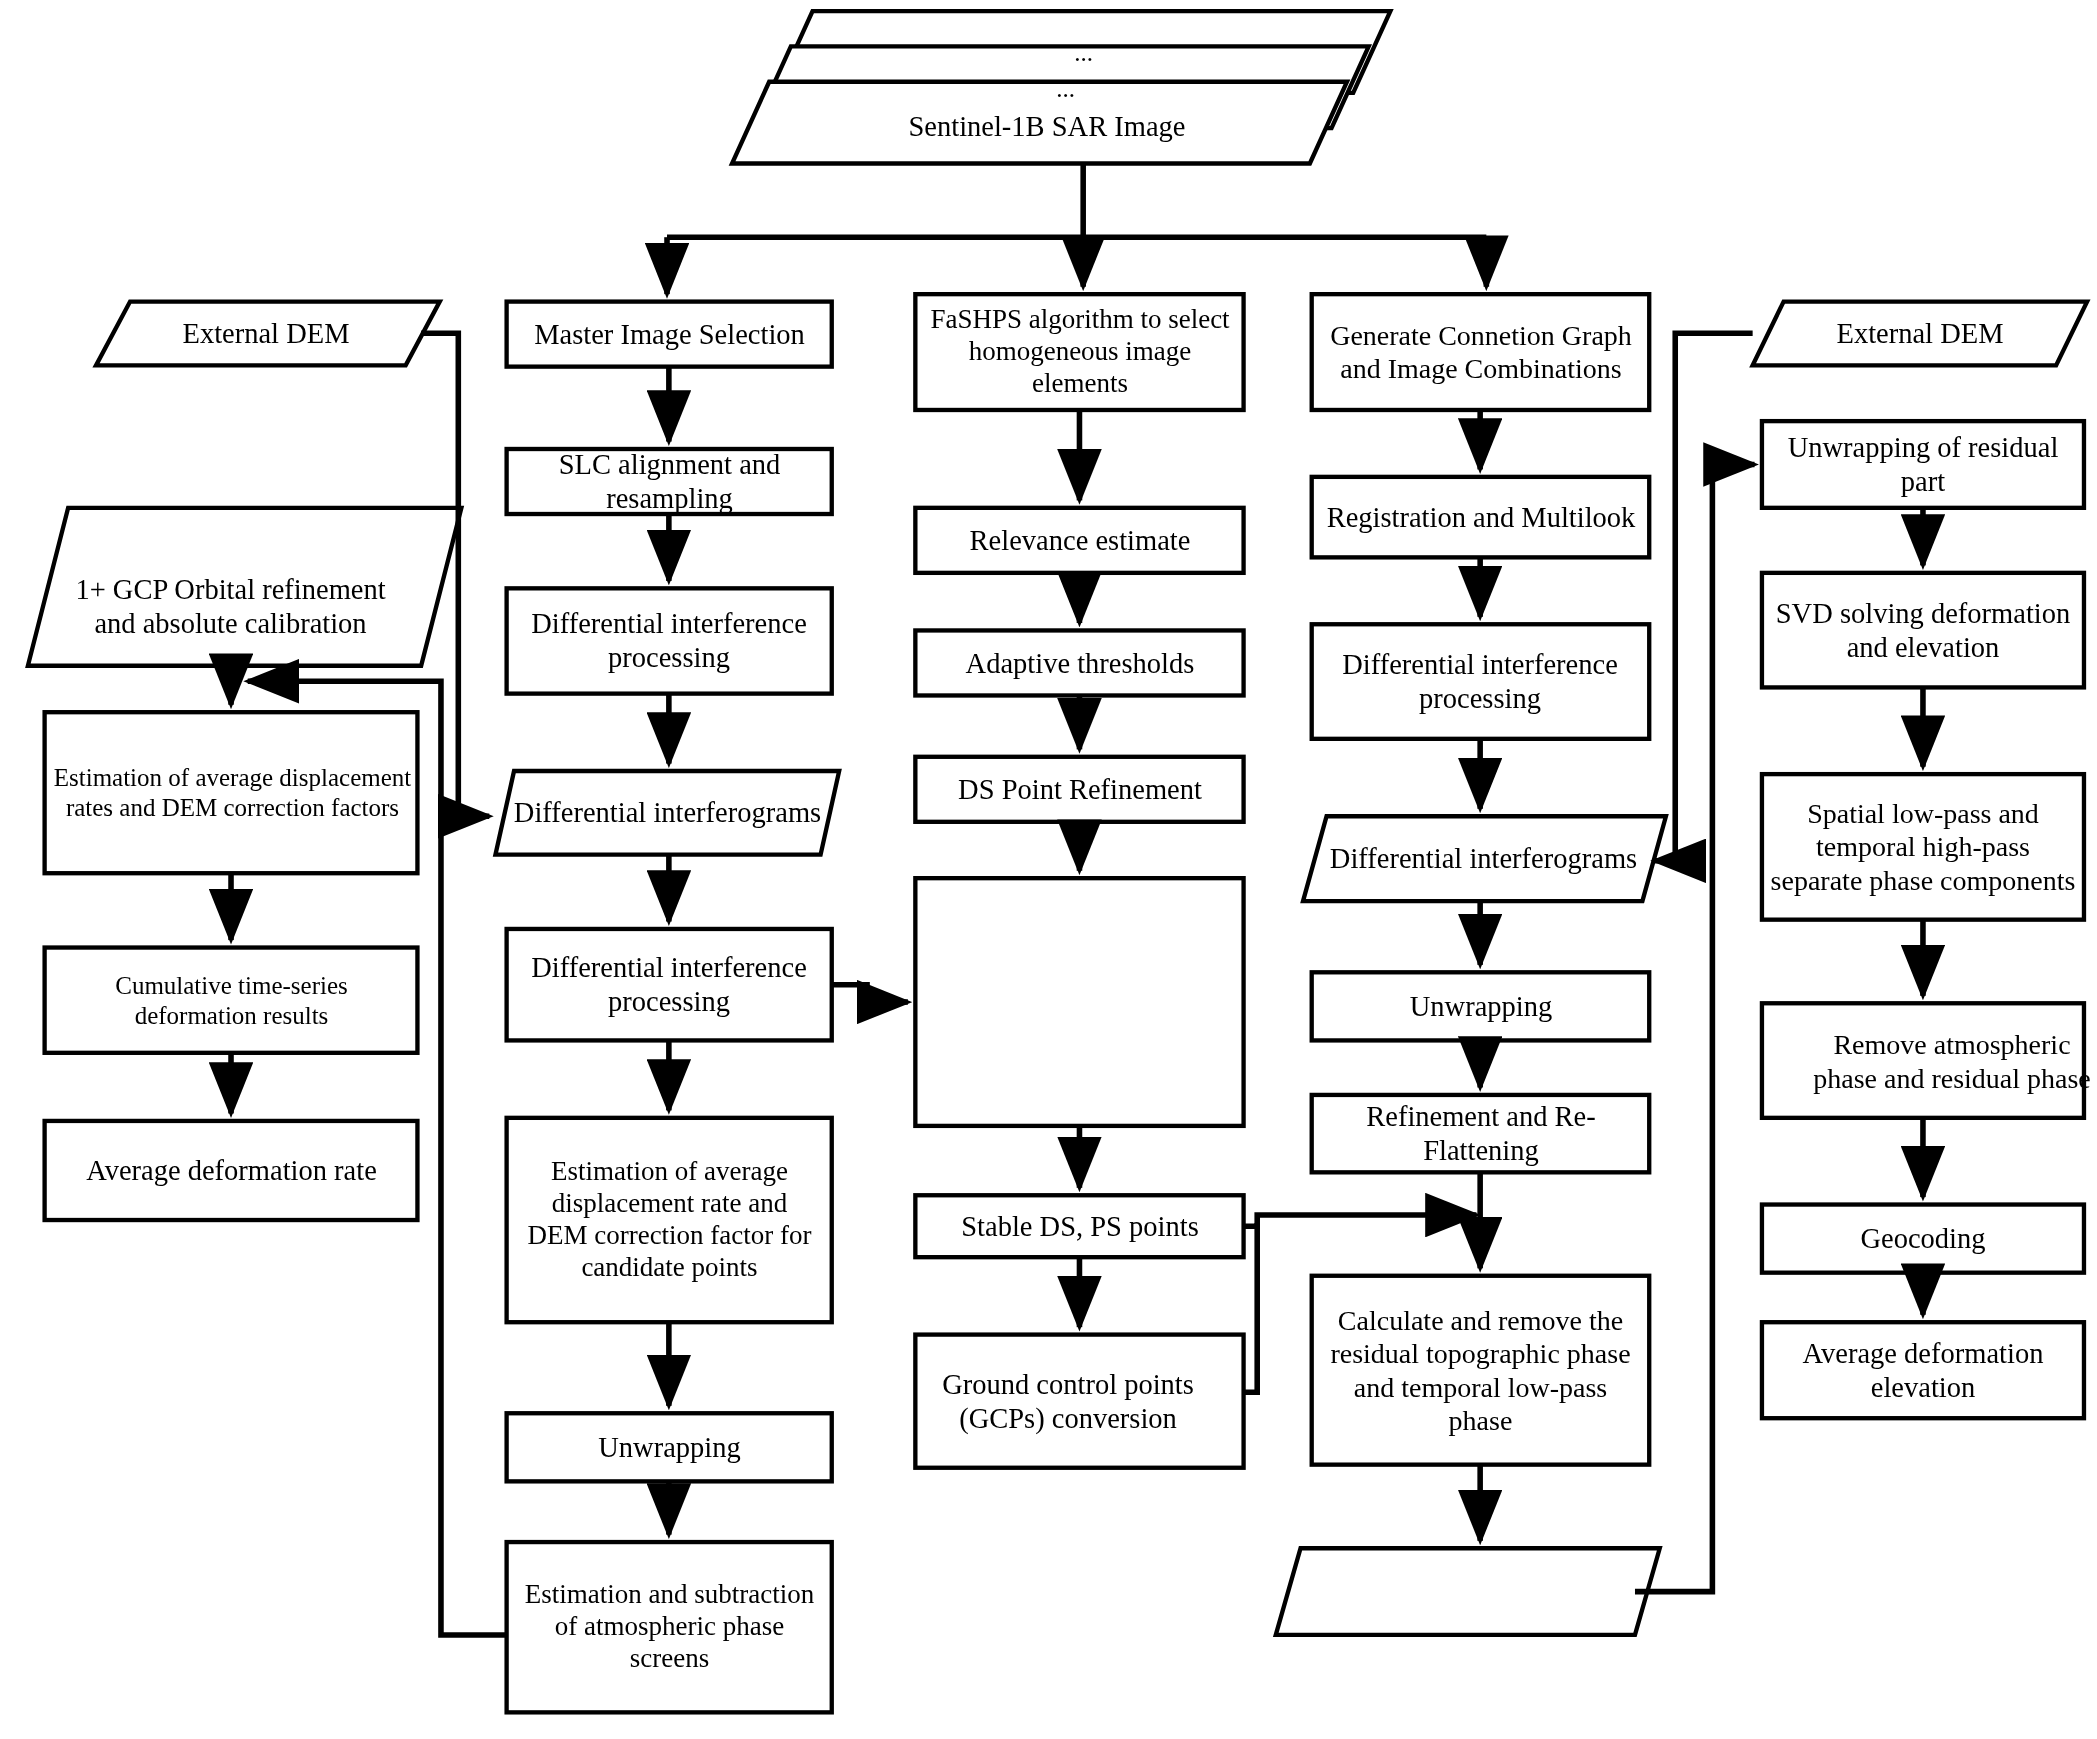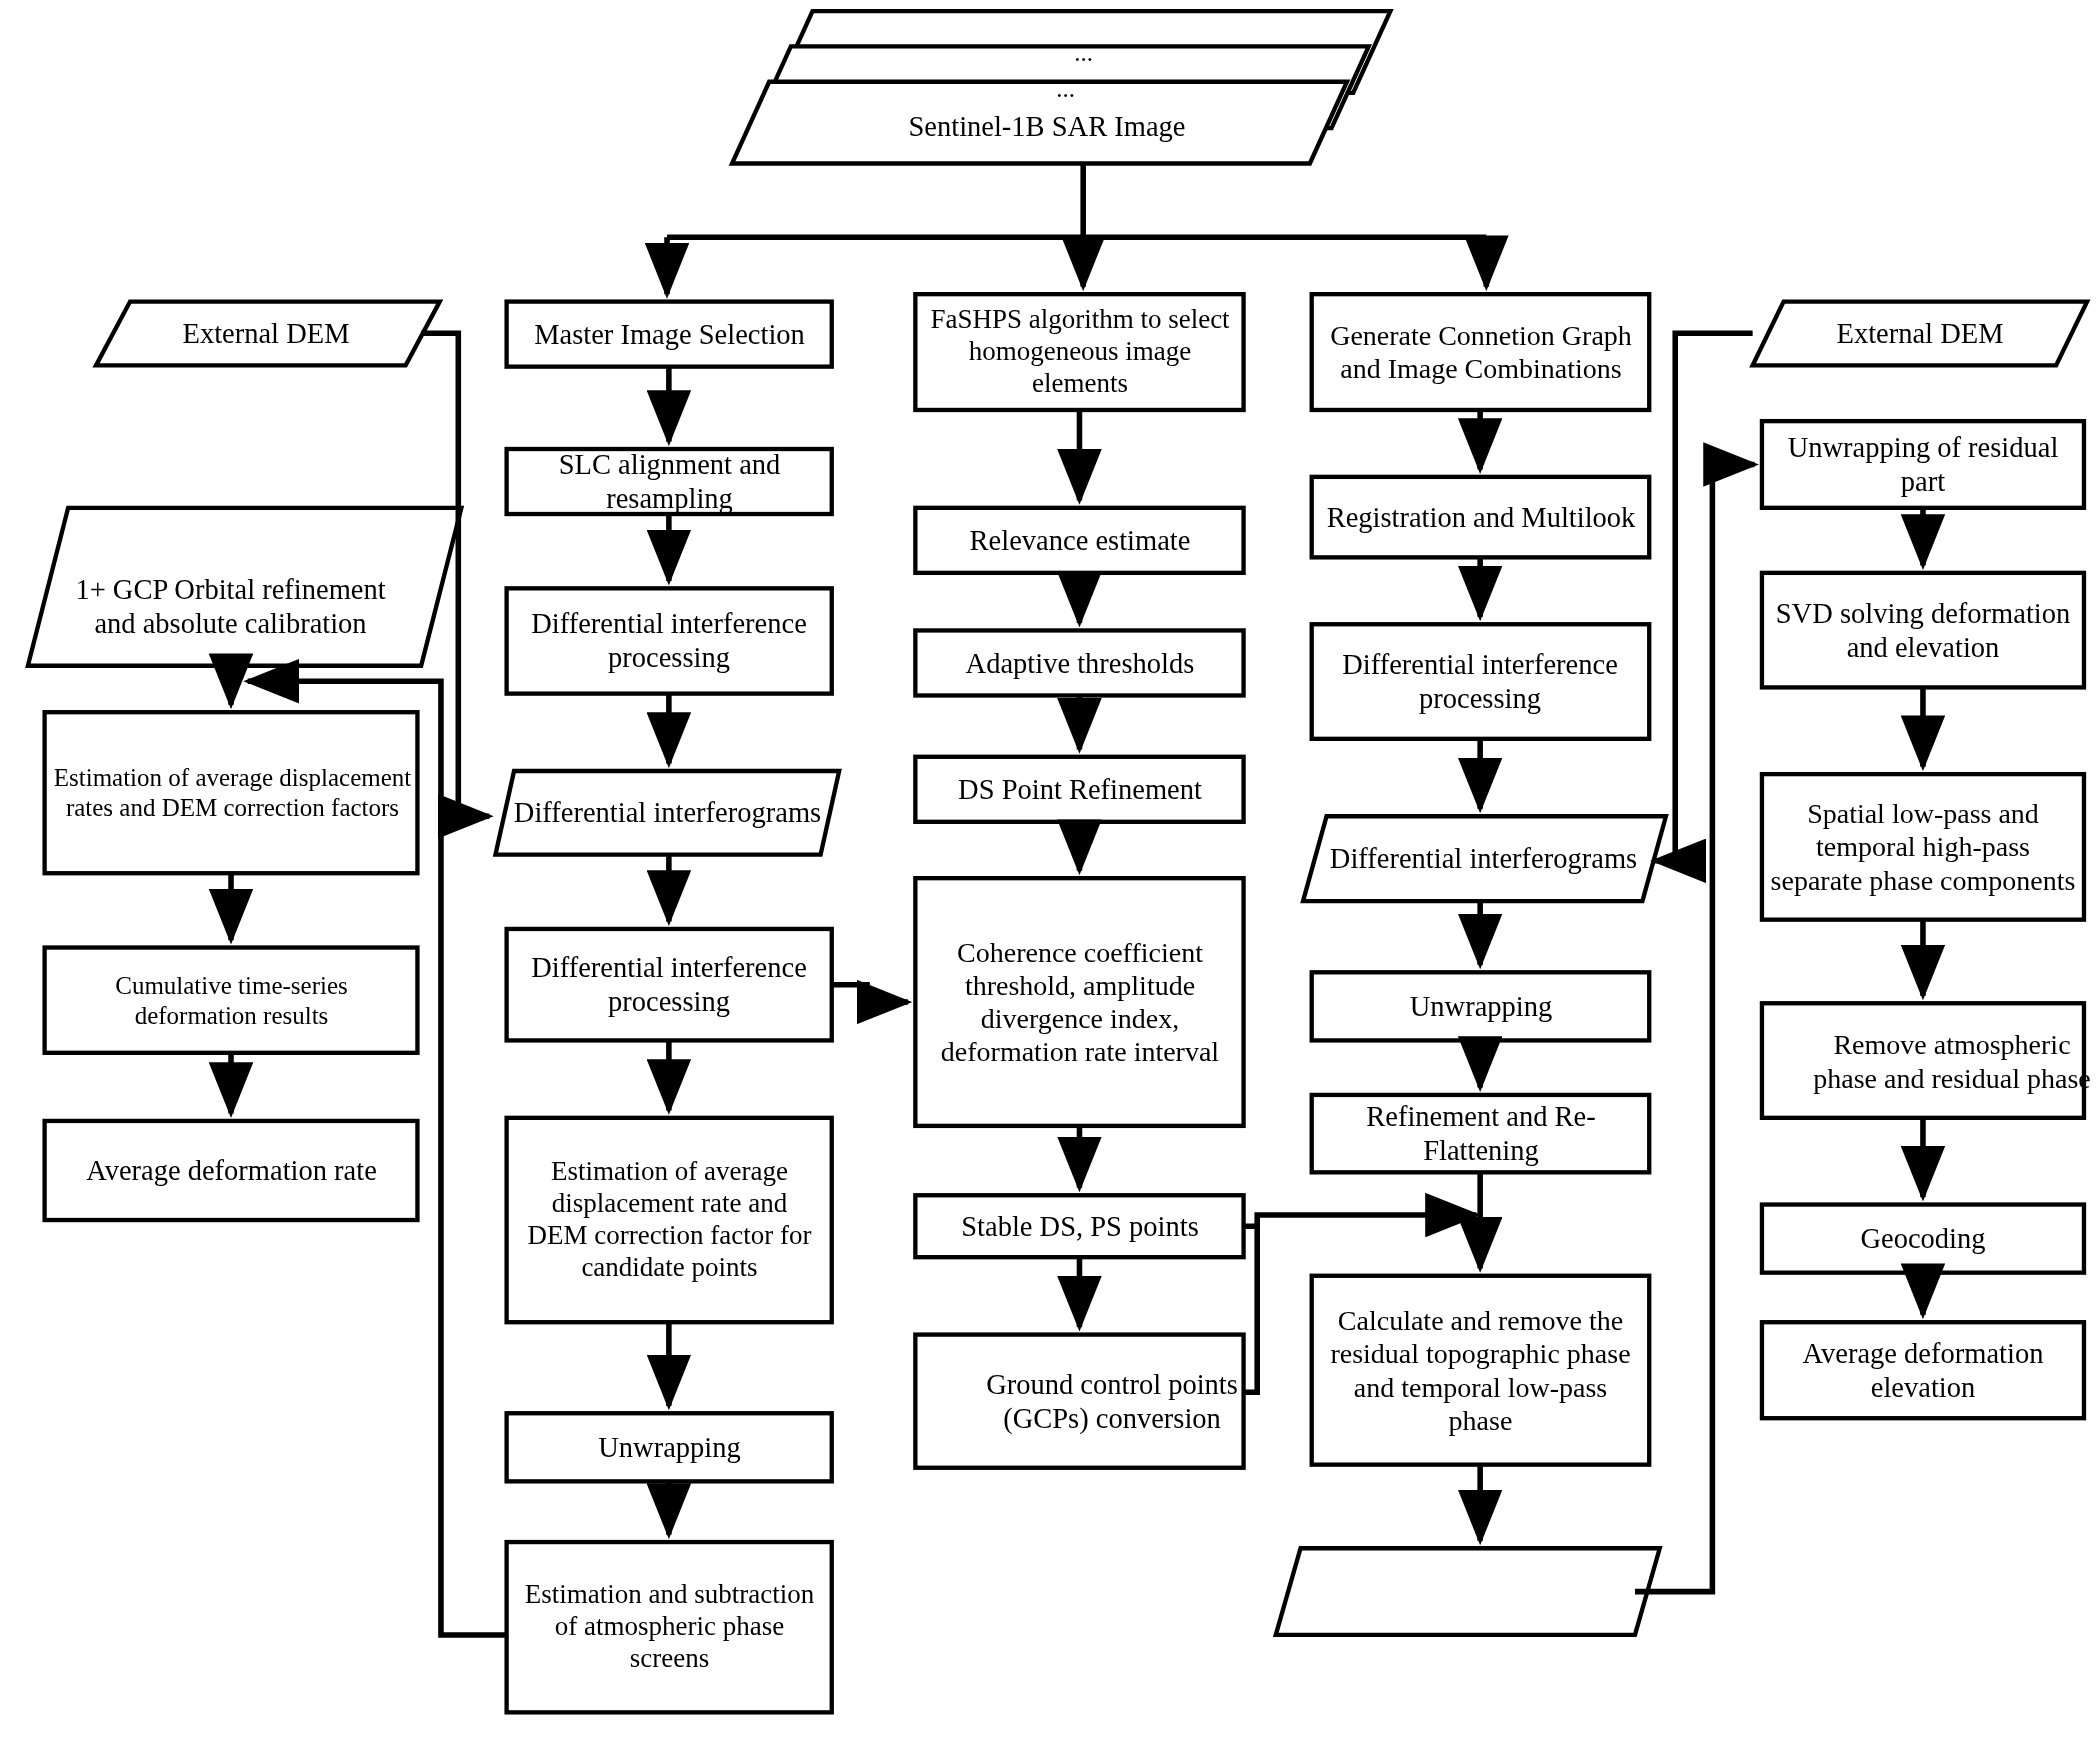"Coherence coefficient threshold," div.node-label { html: <div>Coherence coefficient threshold, amplitude divergence index, deformation rate interval</div> -> none }
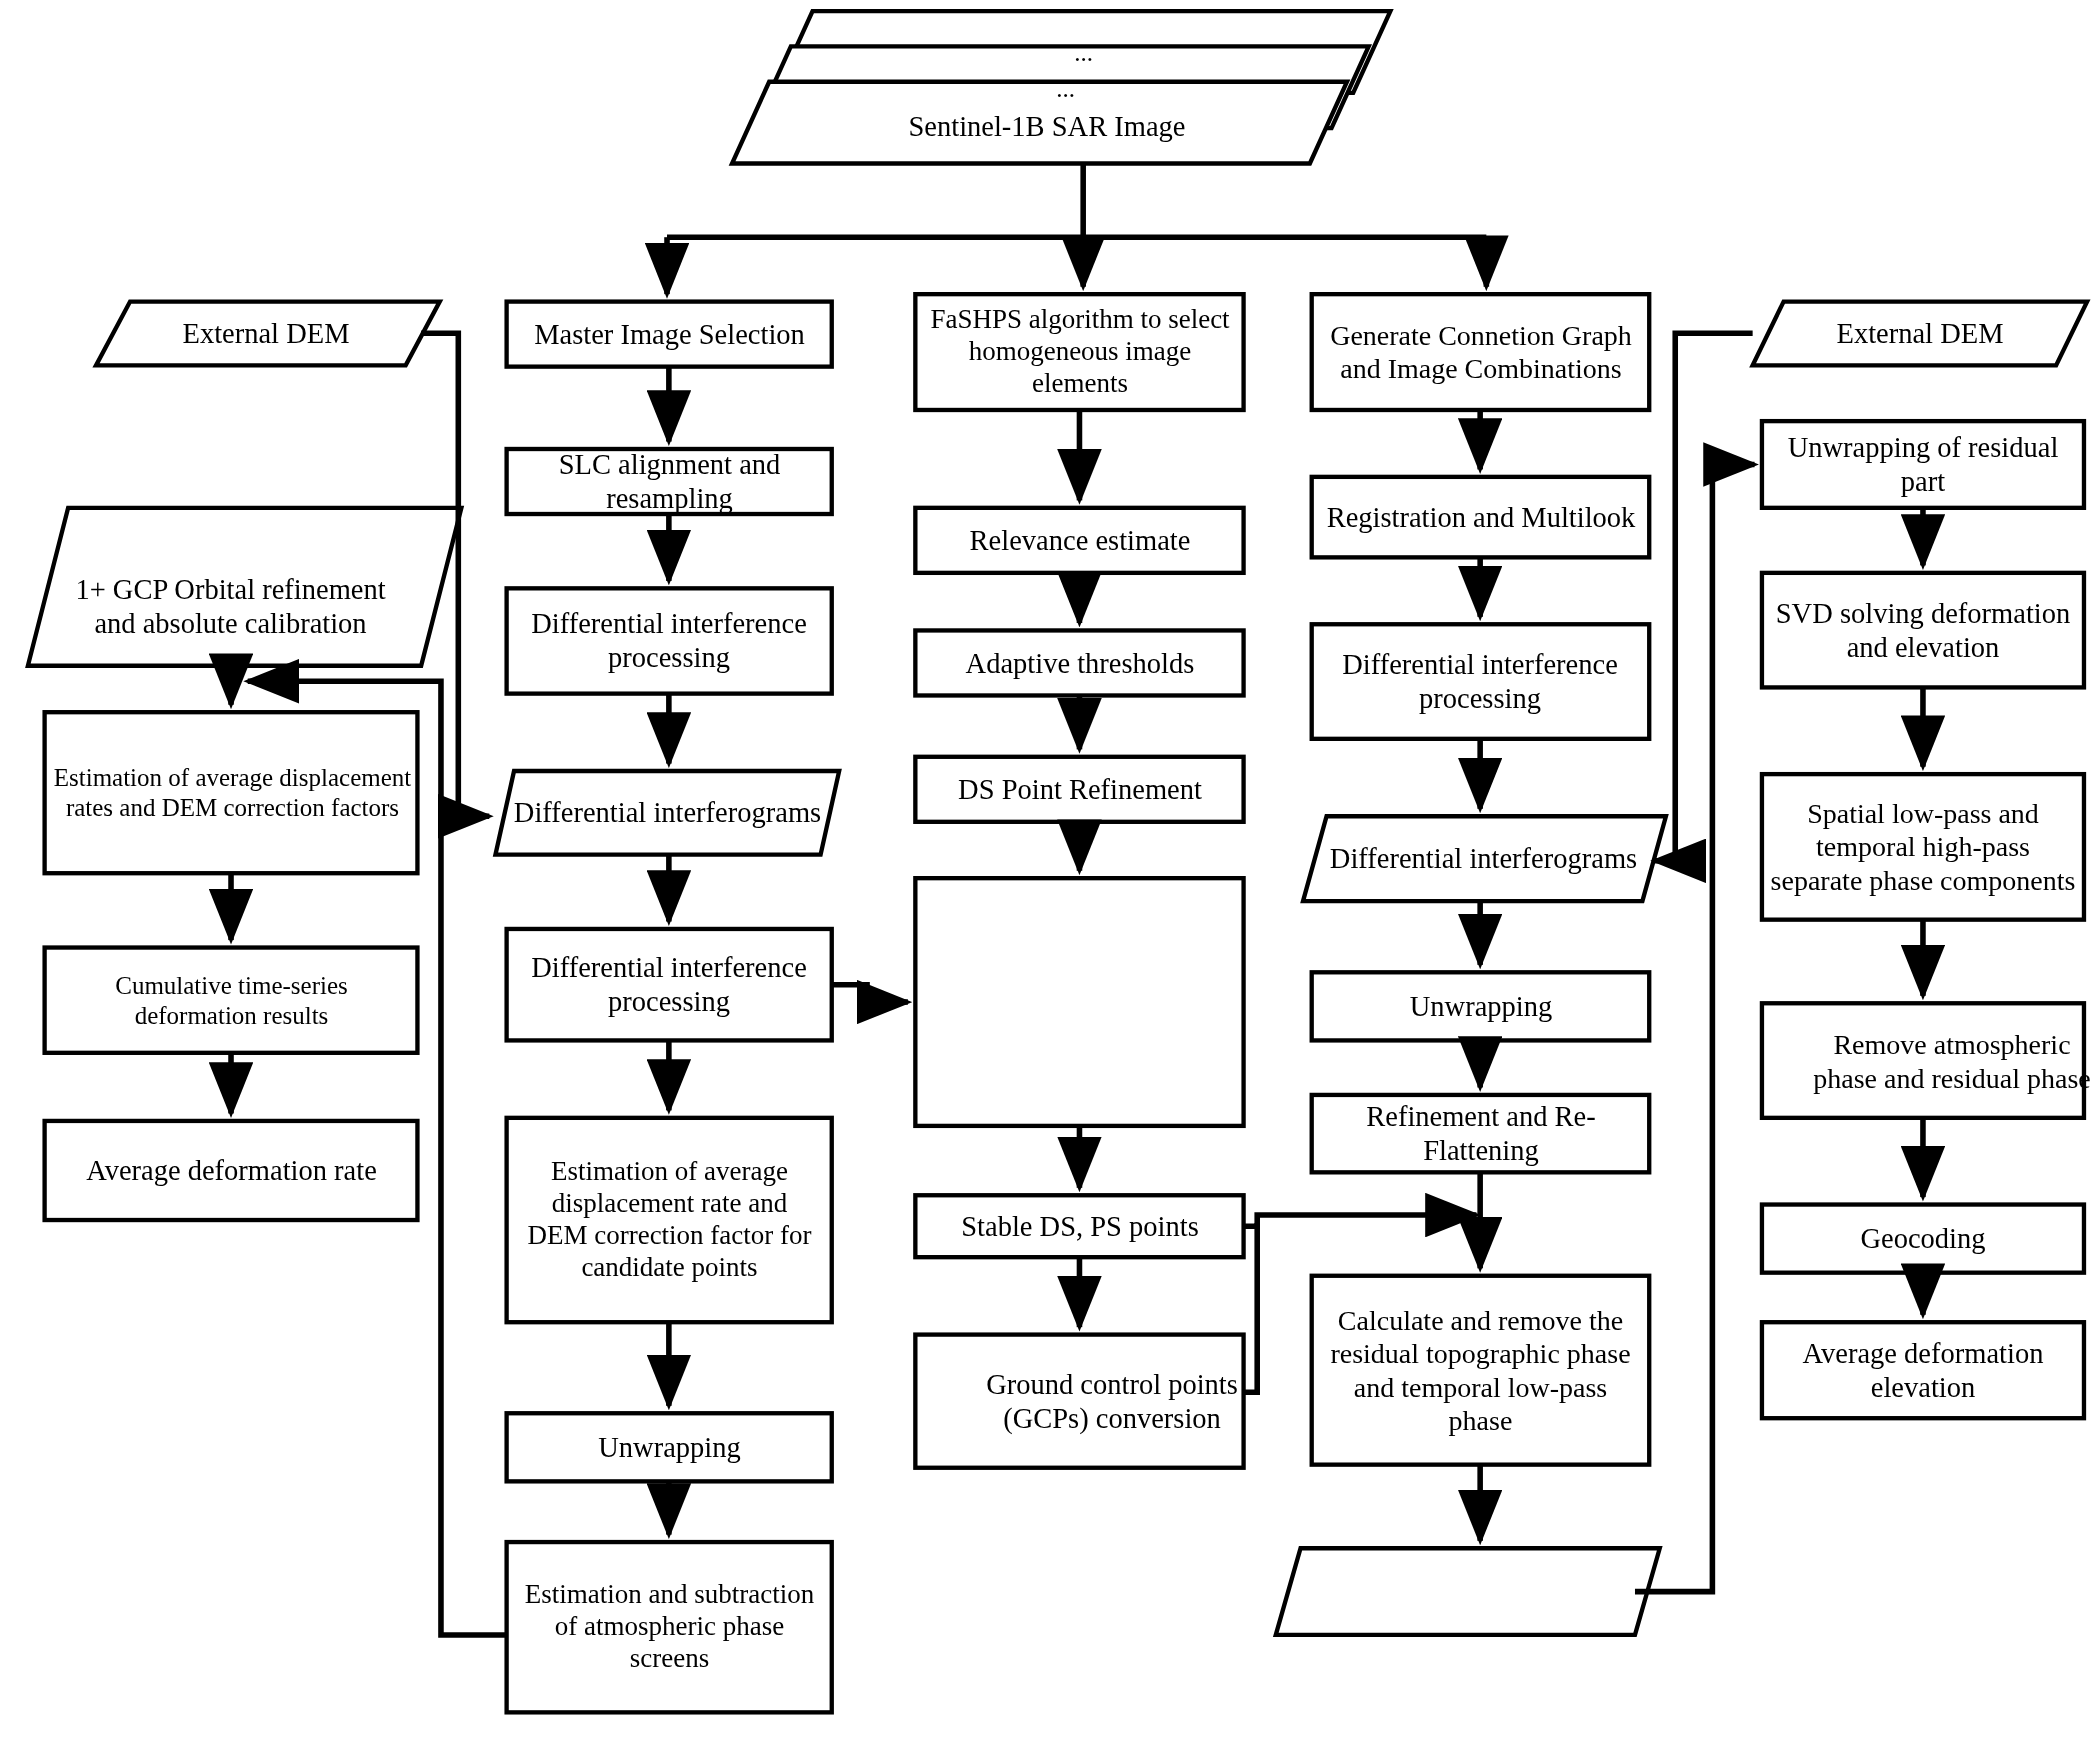"Ground control points (GCPs) conversion" div.node-label { left: 948px -> 904px }
